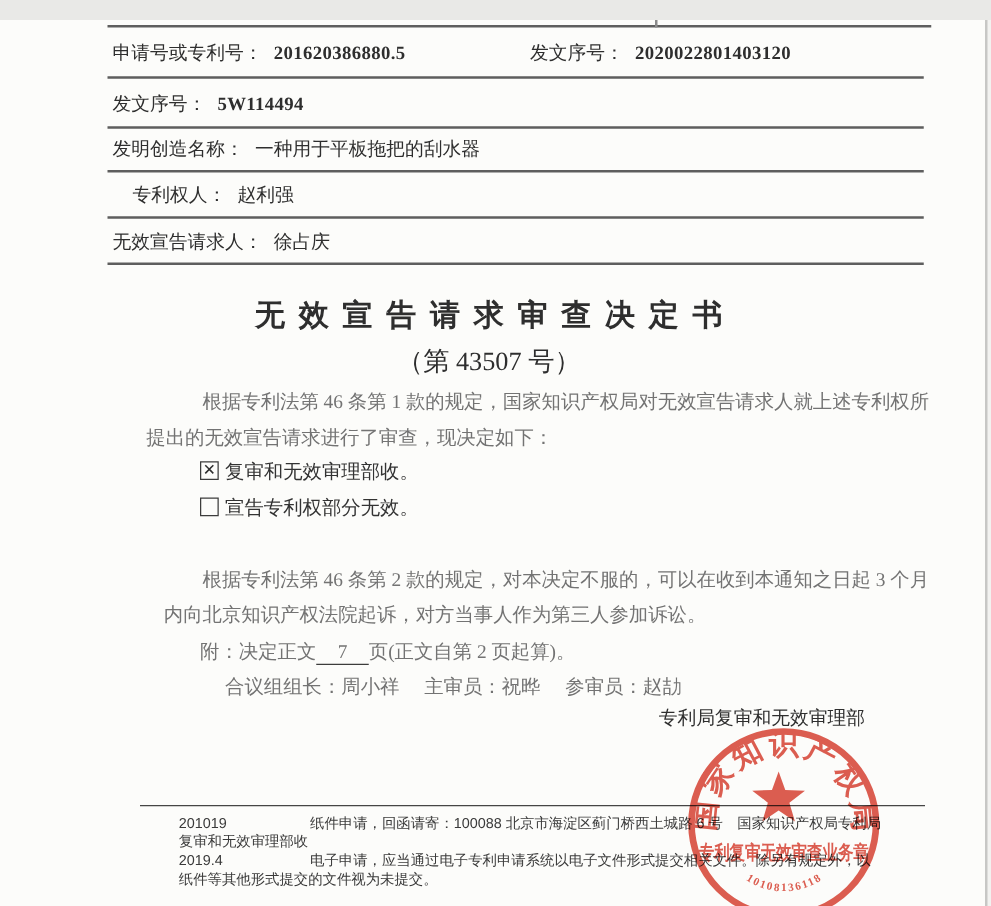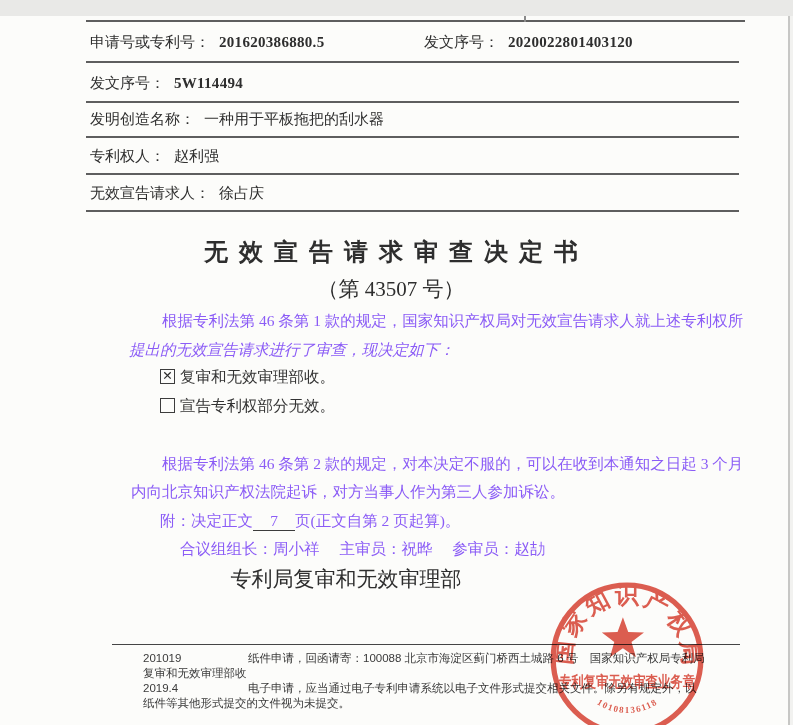"专利权人： 赵利强" .f-patentee { left: 90px -> 106px }
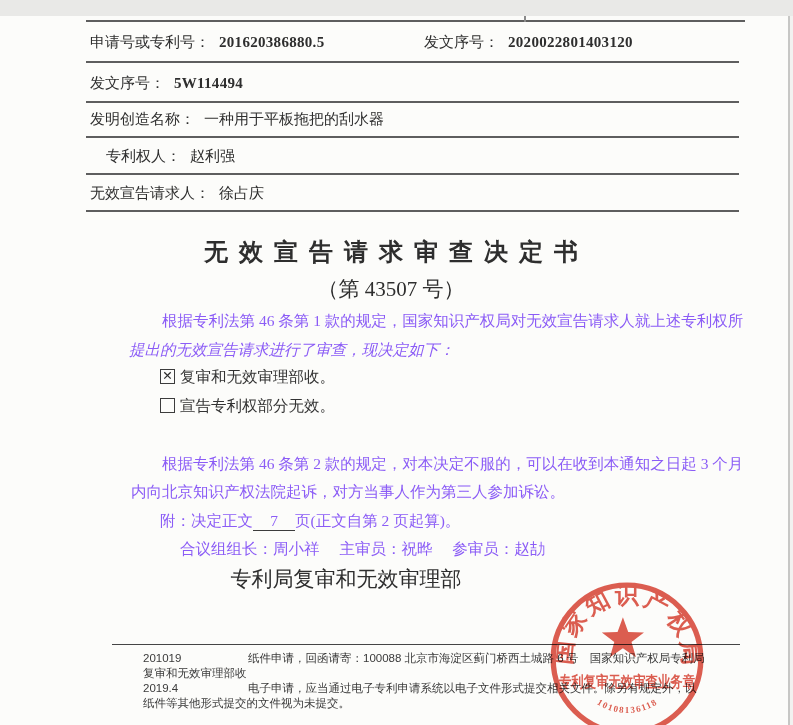"根据专利法第 46 条第 1" .bodyline { color: #8b5cf6 -> #737373 }
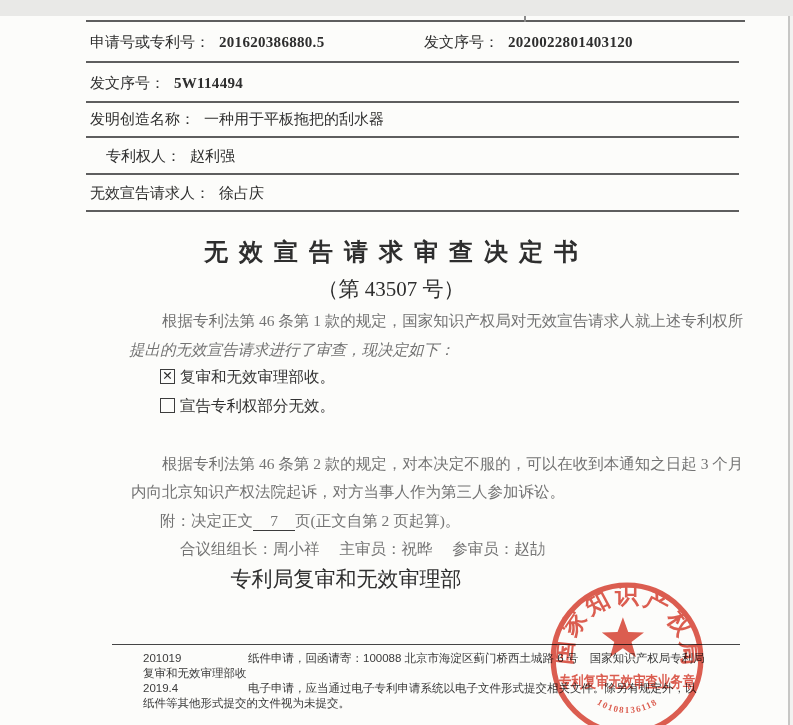"提出的无效宣告请求进行了审查，现决定如下：" .p1l2 { font-style: italic -> none; left: 129px -> 117px }
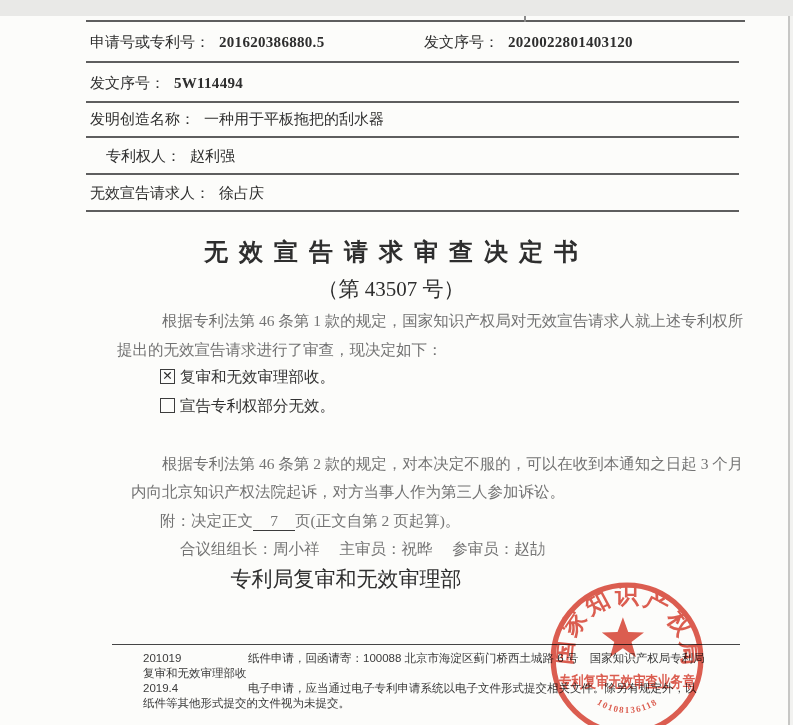"专利局复审和无效审理部" .dept { font-size: 21px -> 15px; text-align: center -> right }
